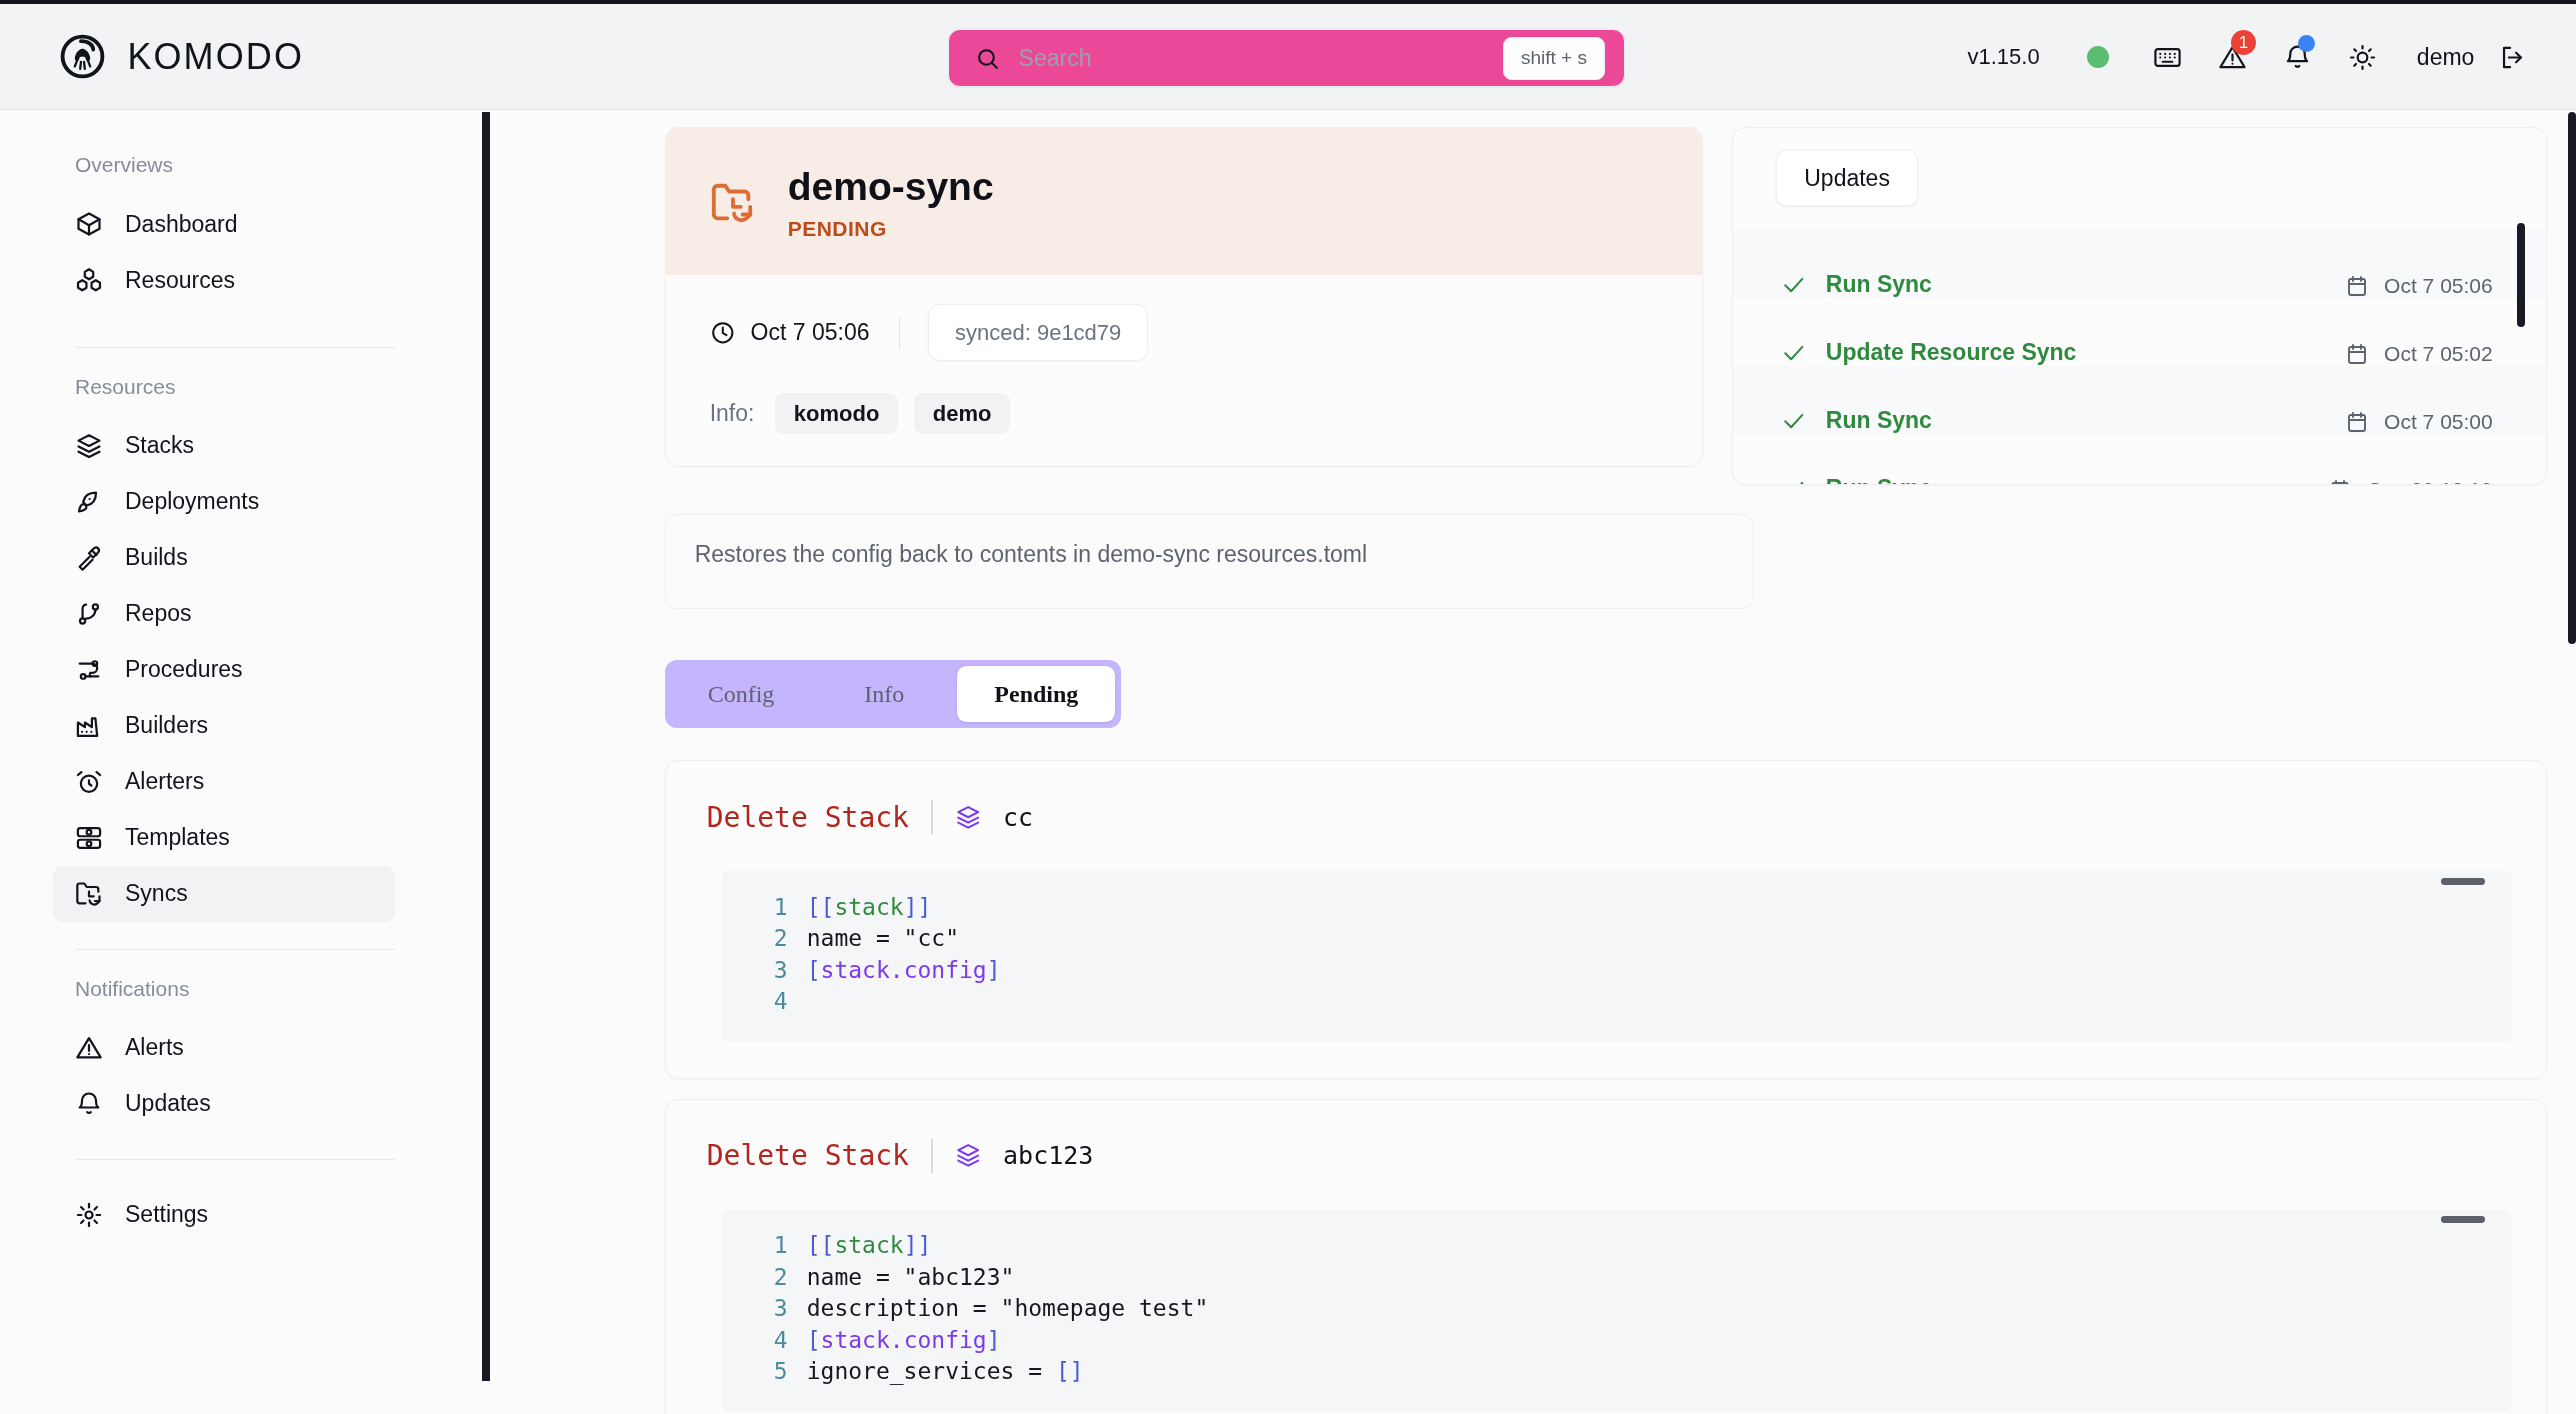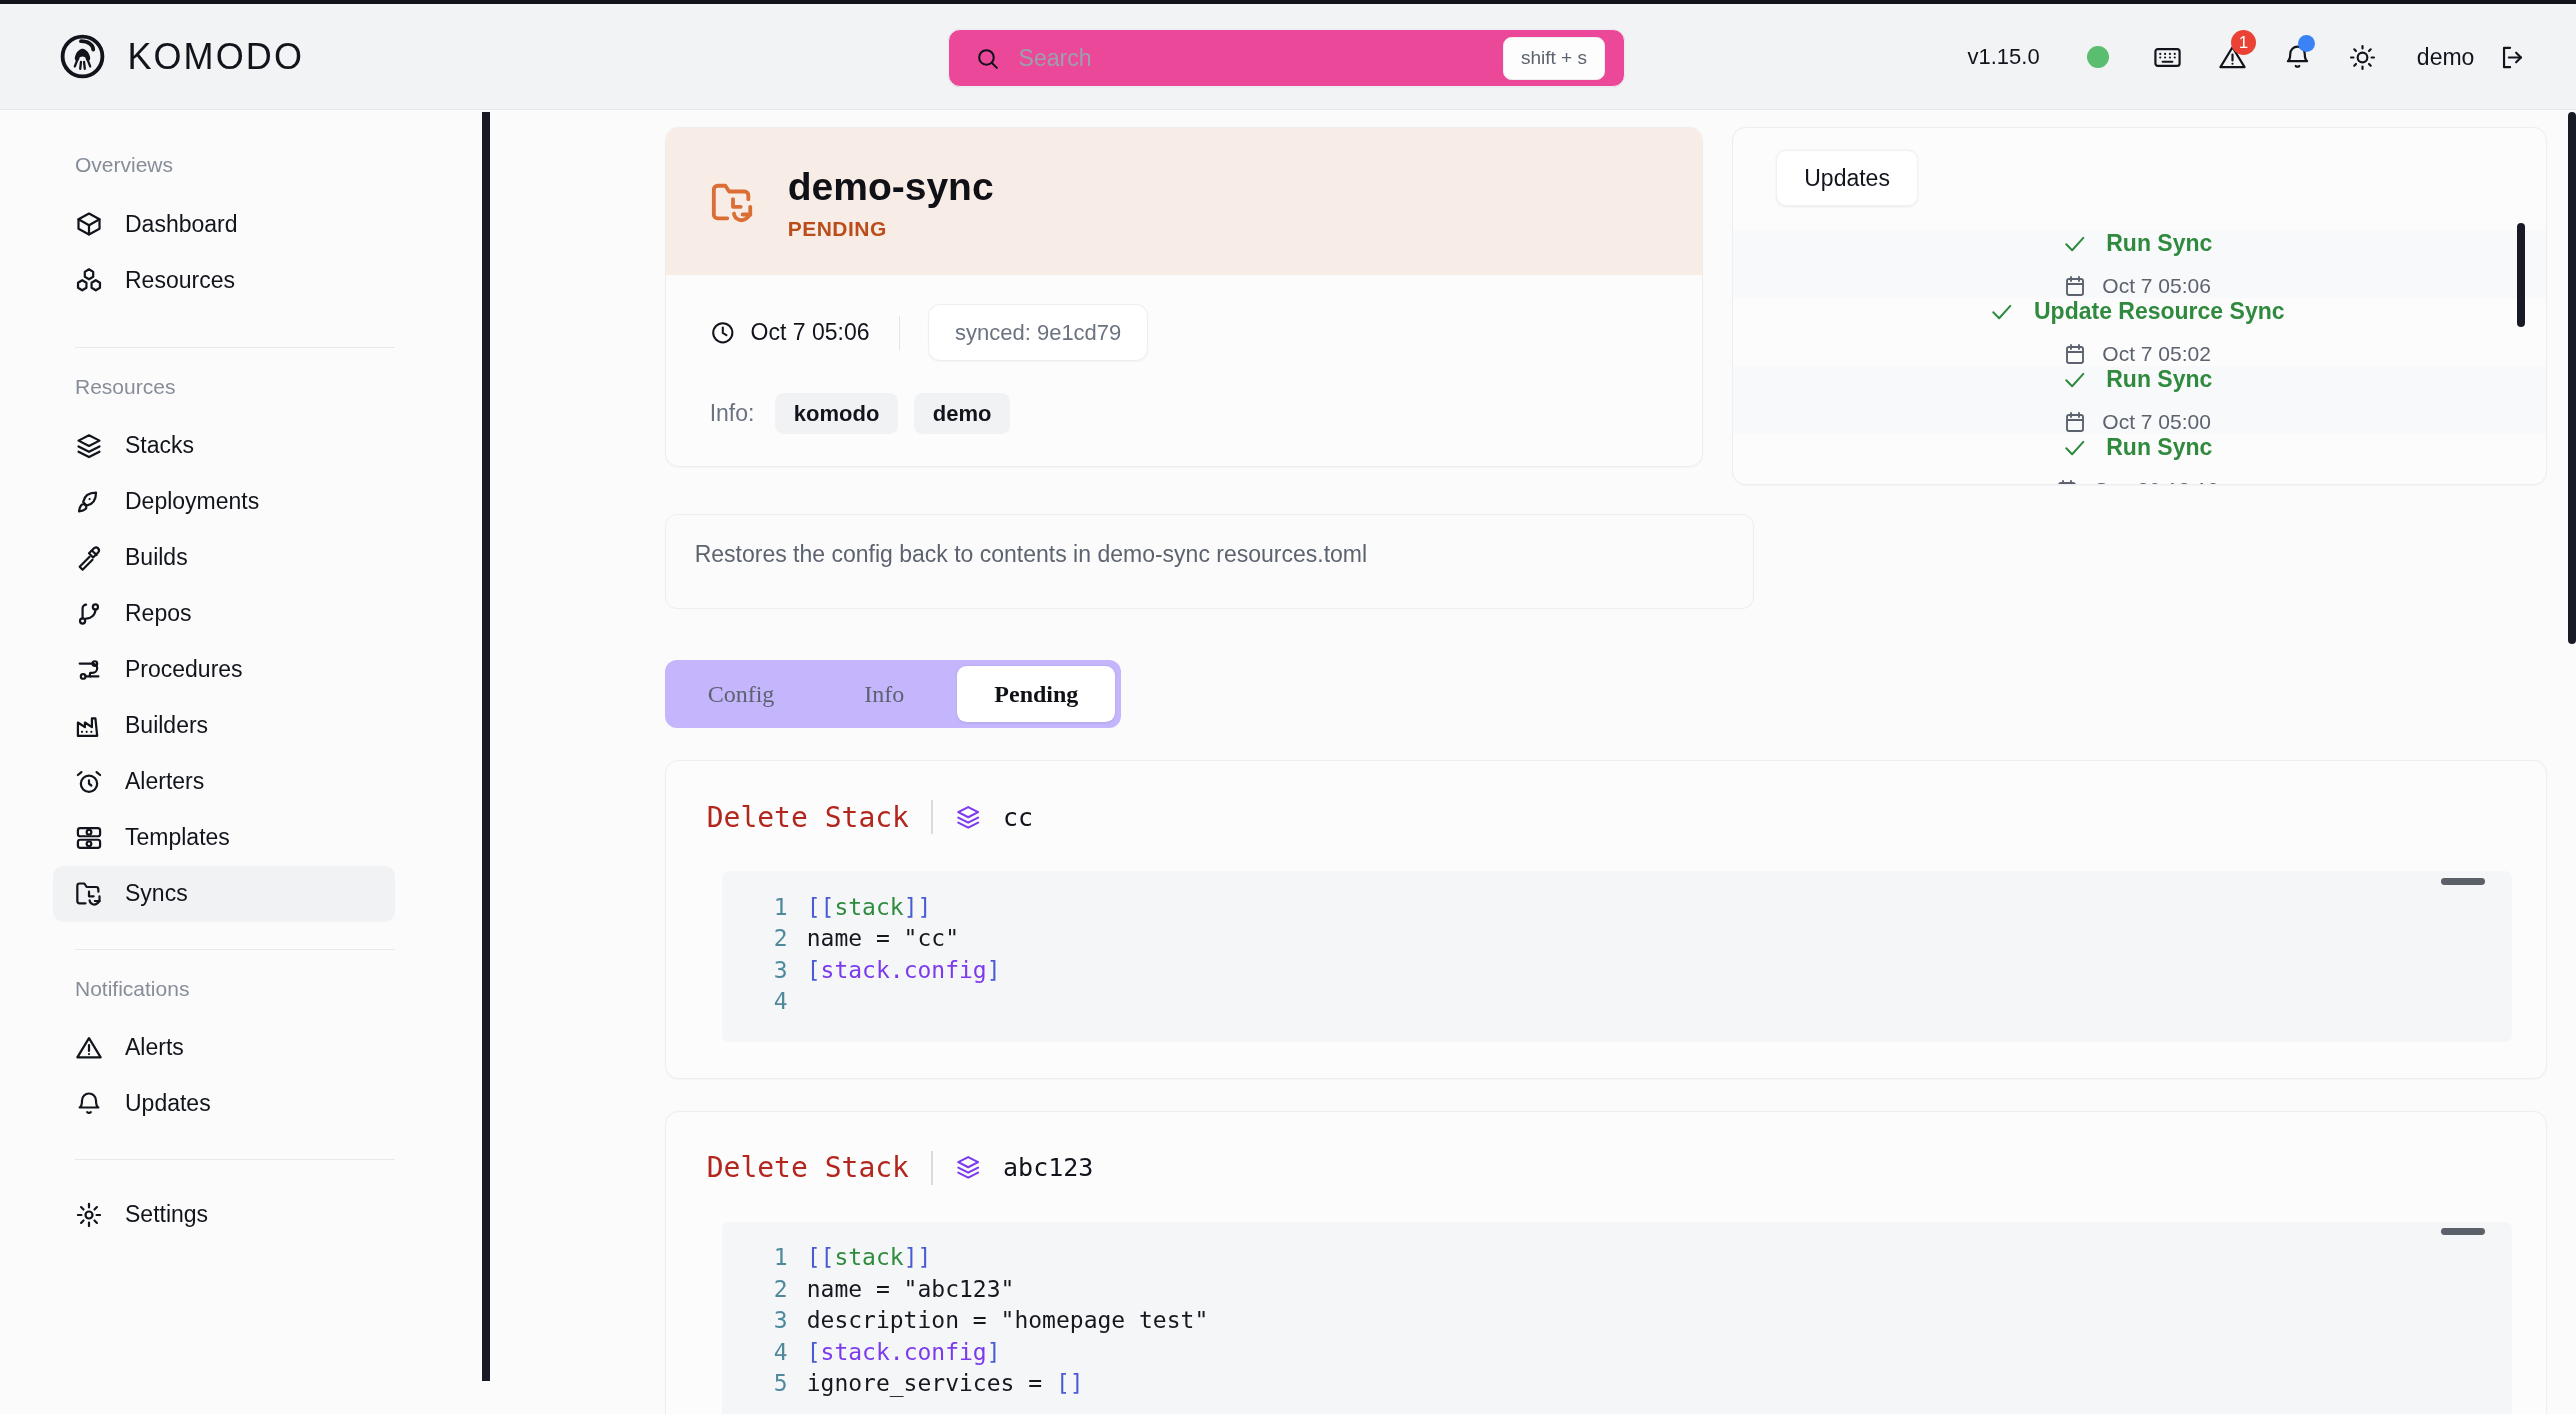"Run Sync" .update-row { align-items: center -> flex-end; flex-direction: column -> none }
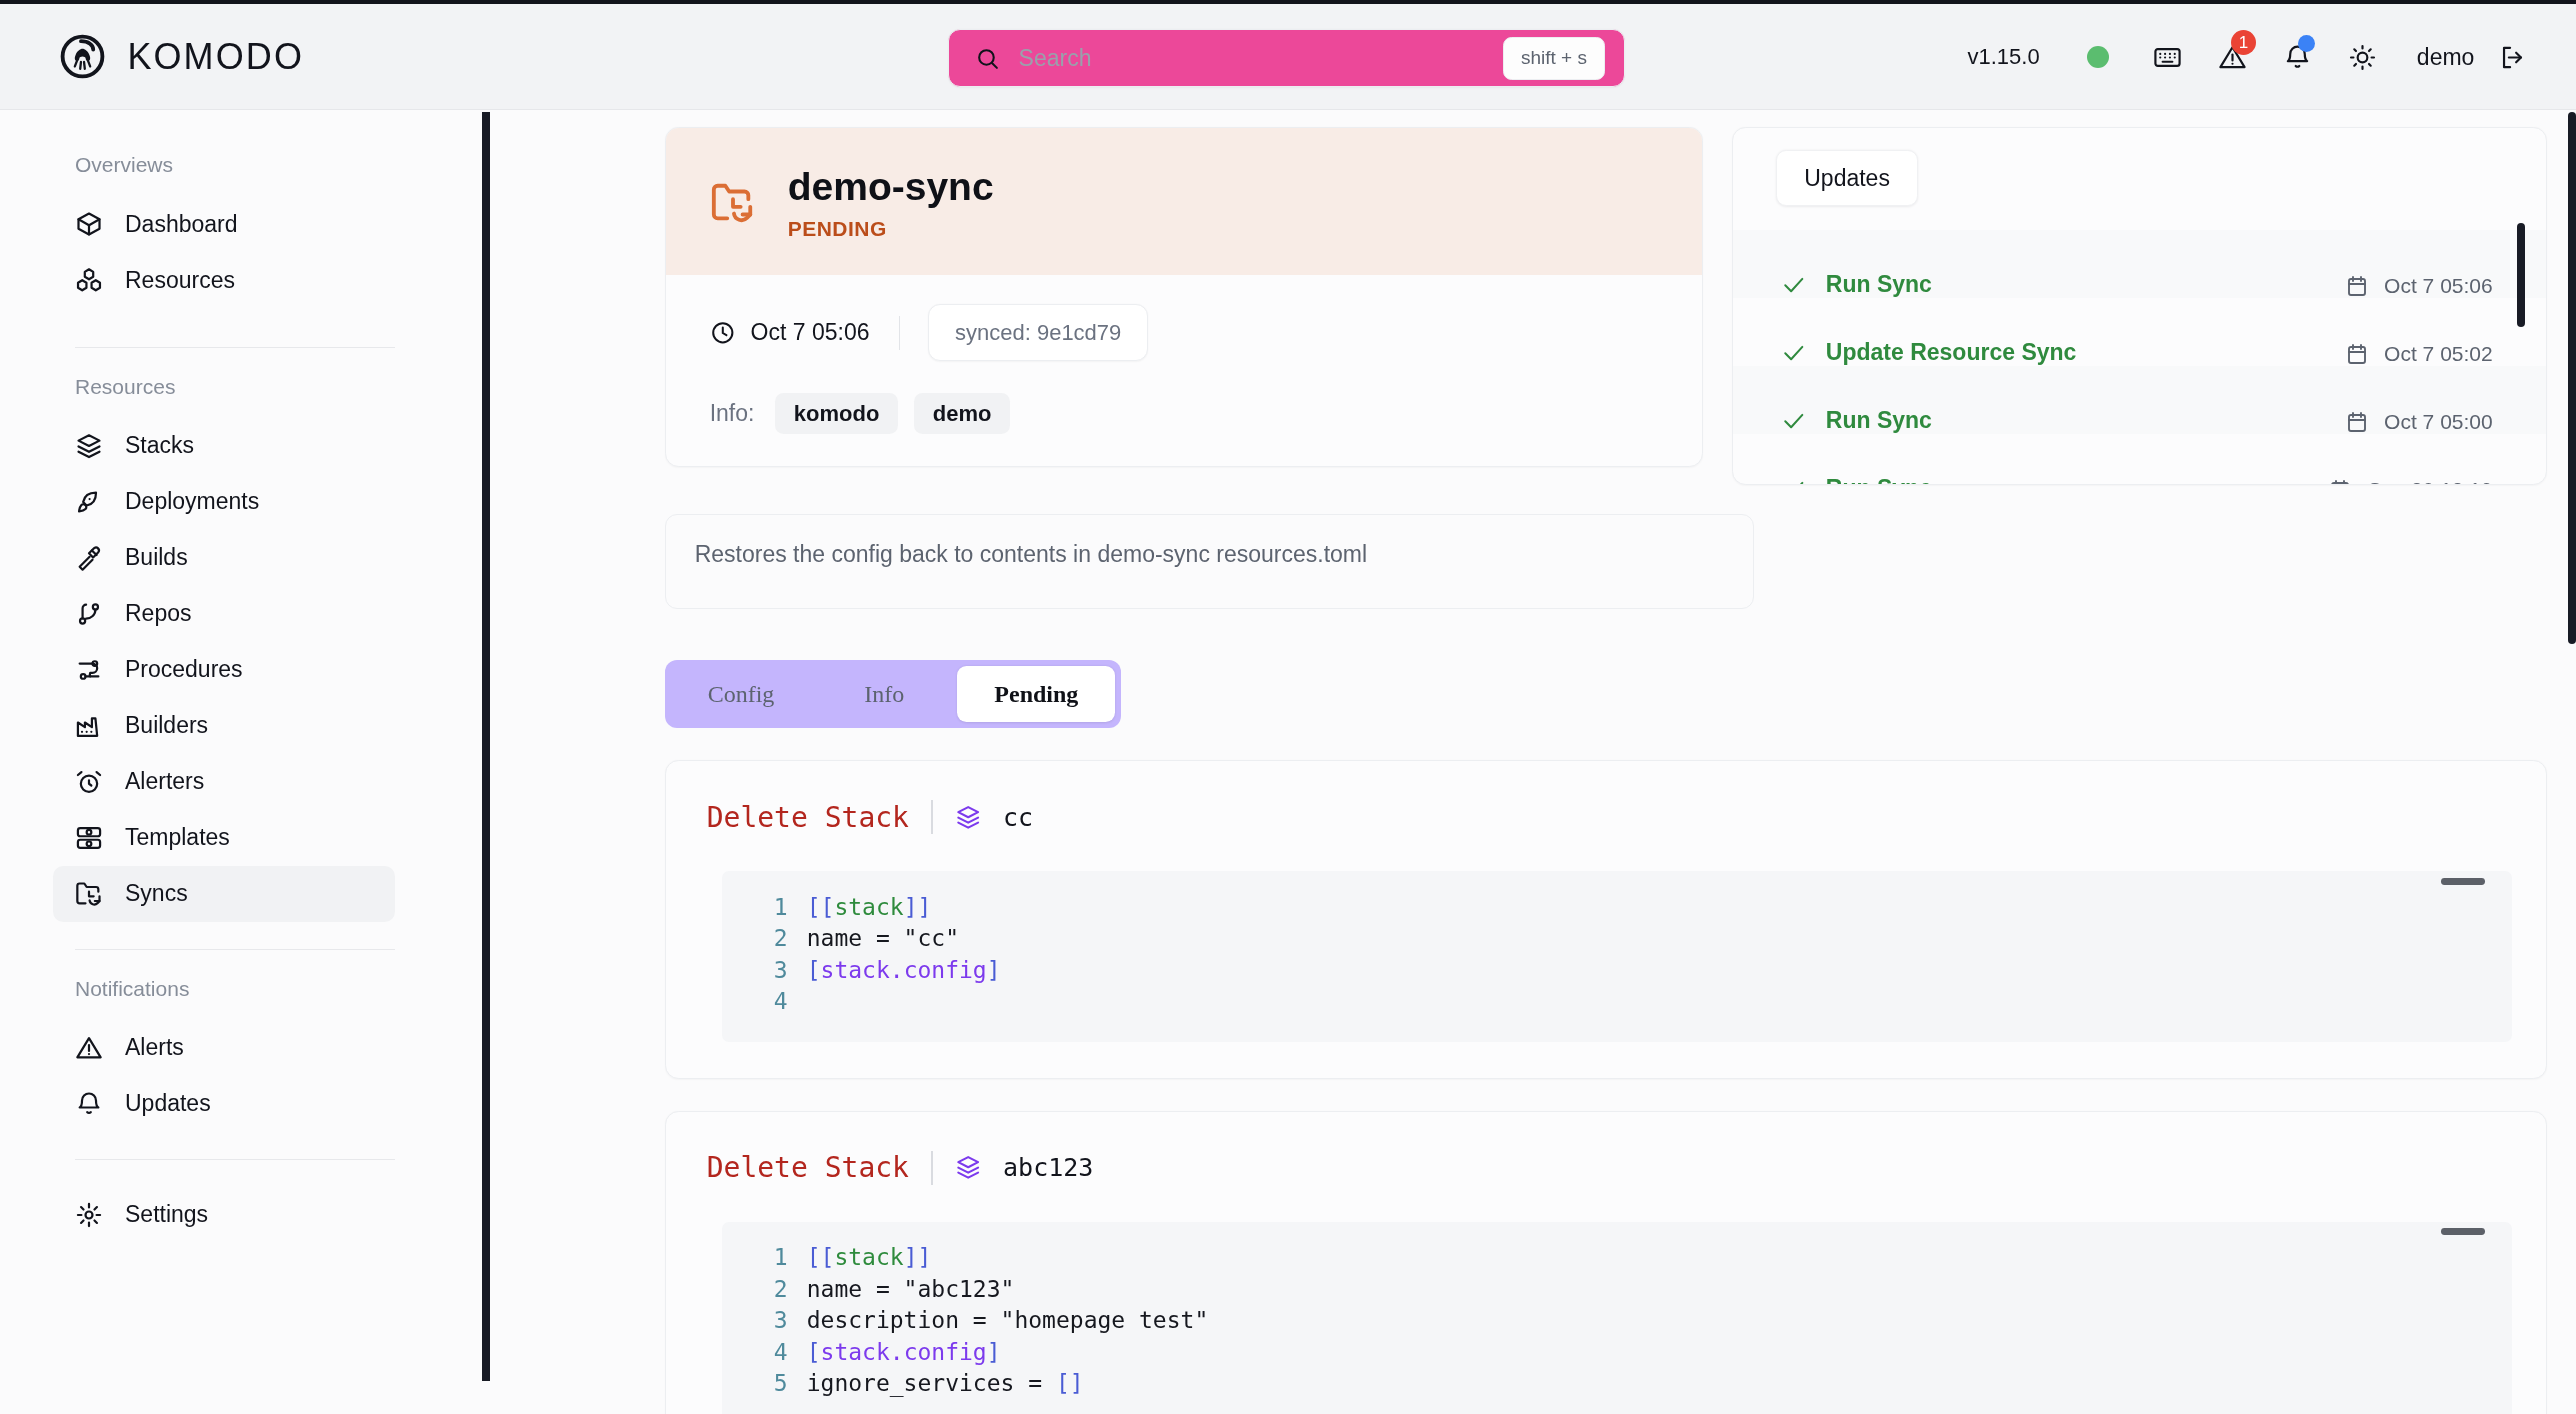"Delete Stack" .pending-card { margin-bottom: 32px -> 20px }
